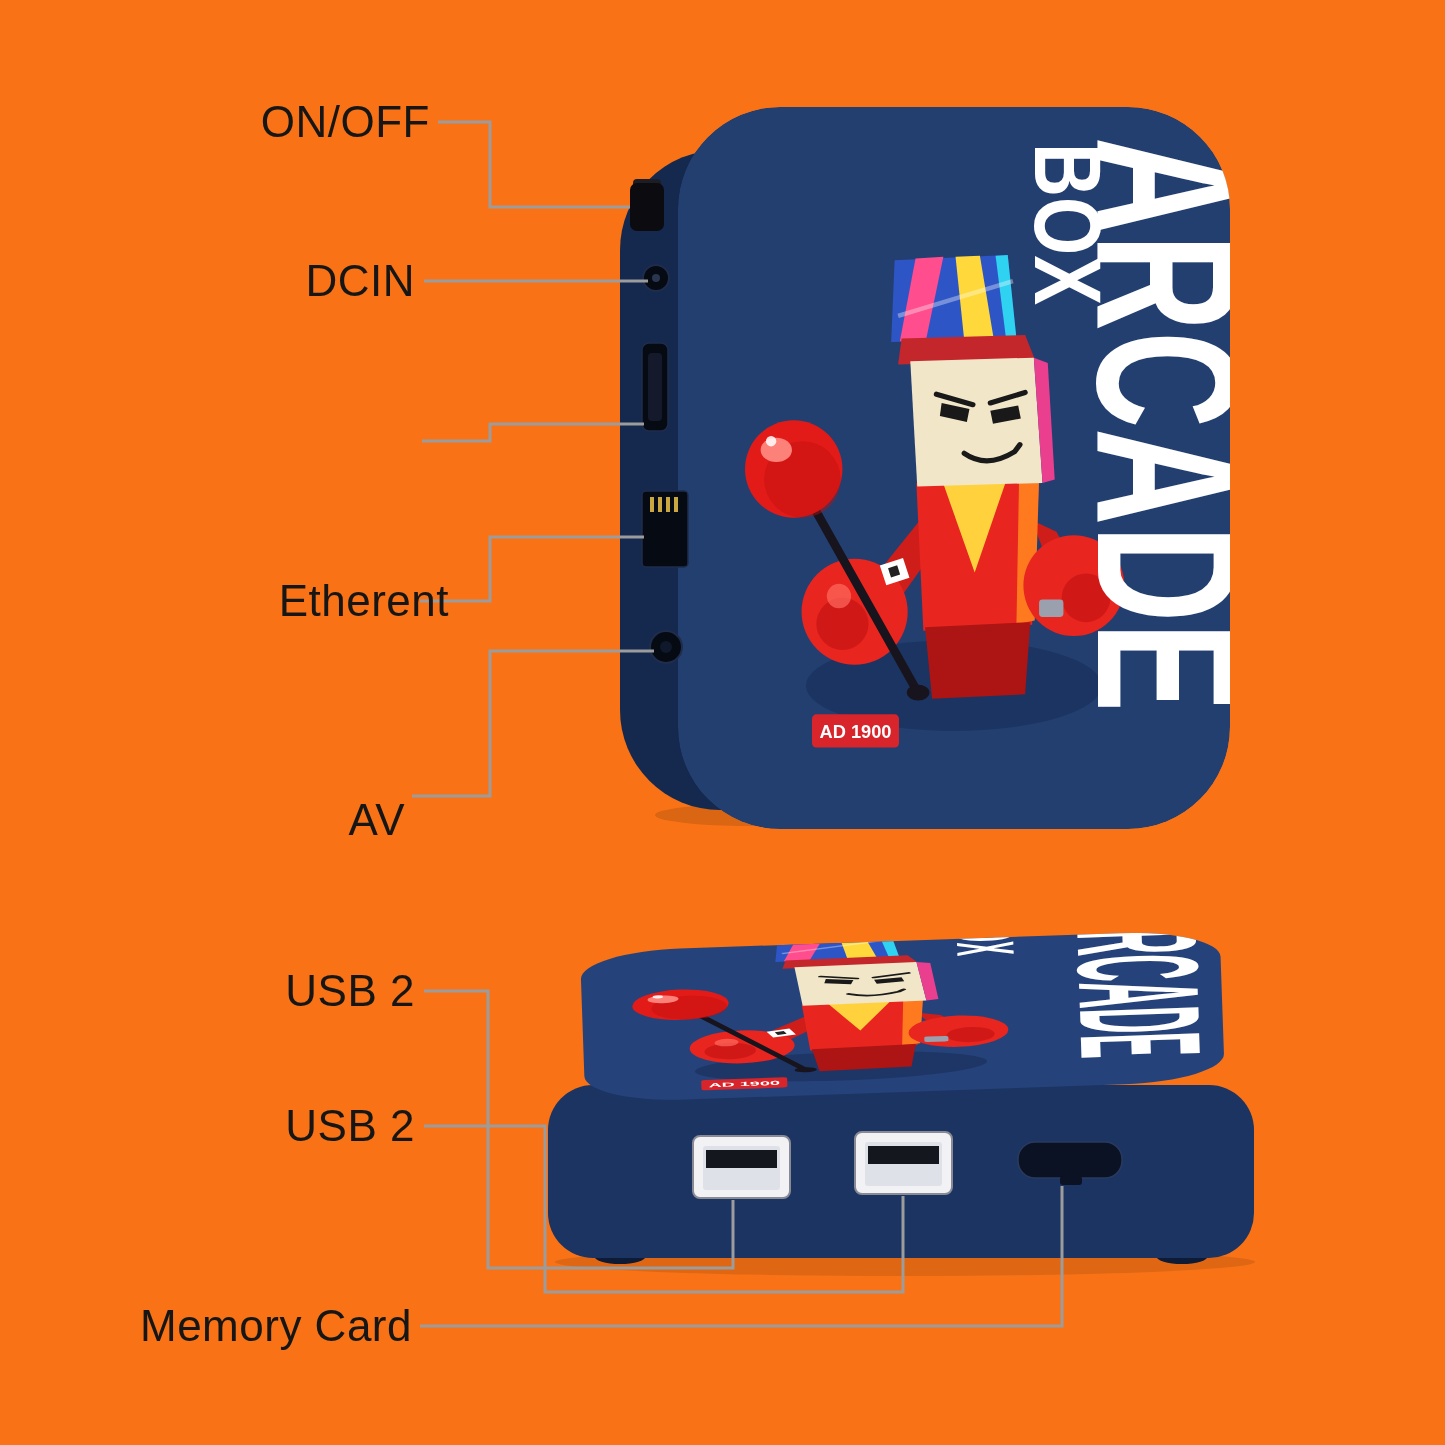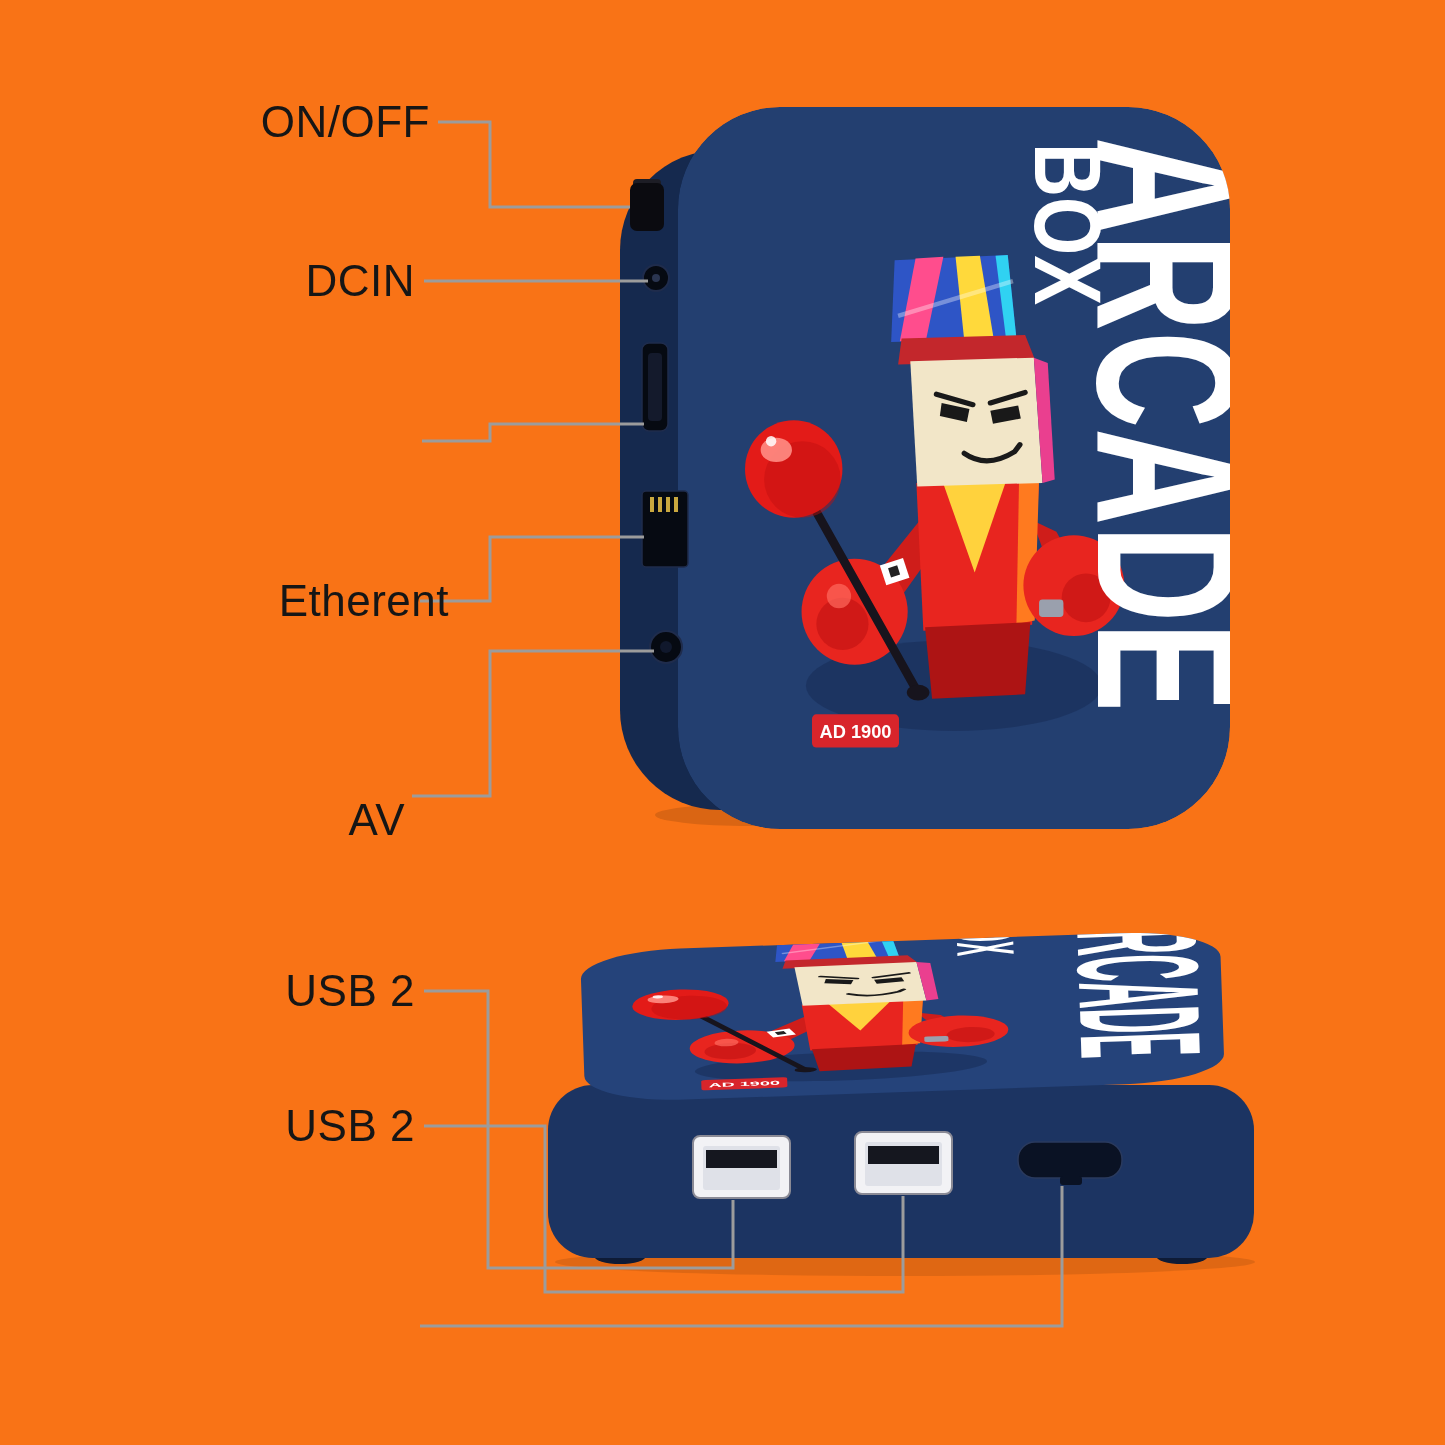"Memory Card" div.callout-label { html: none -> <div>Memory Card</div> }
